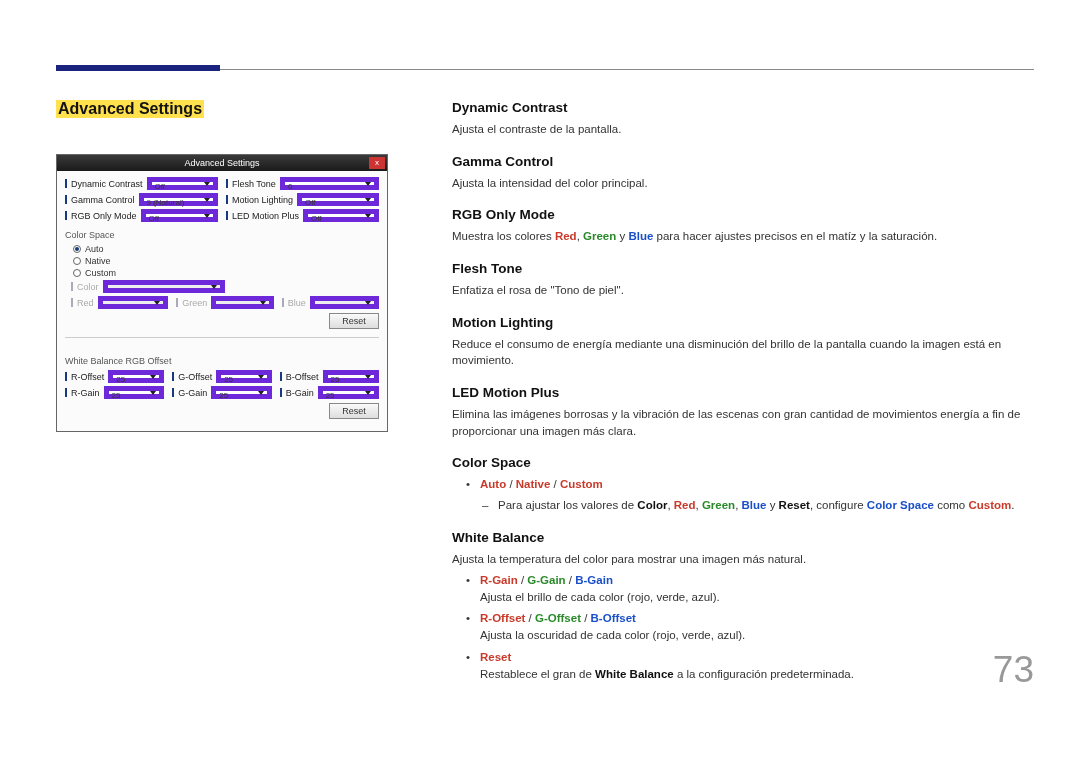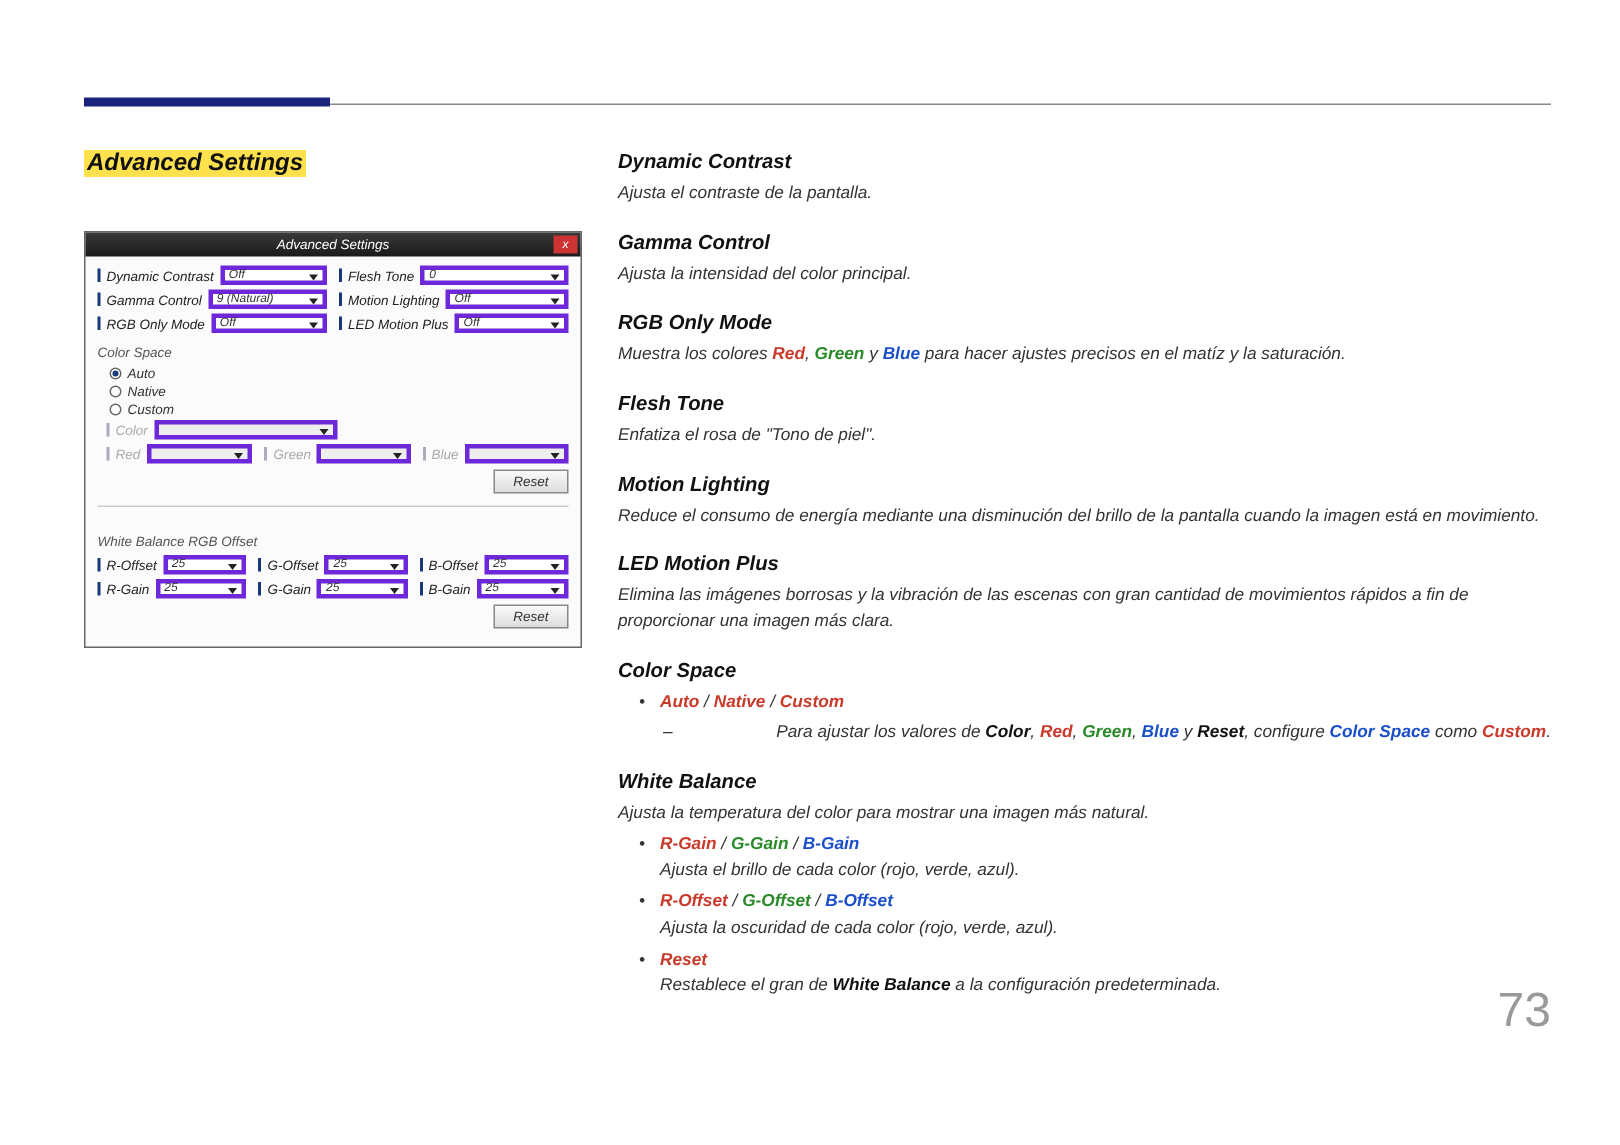"Advanced Settings" .content { font-style: italic -> none; gap: 24px -> 64px }
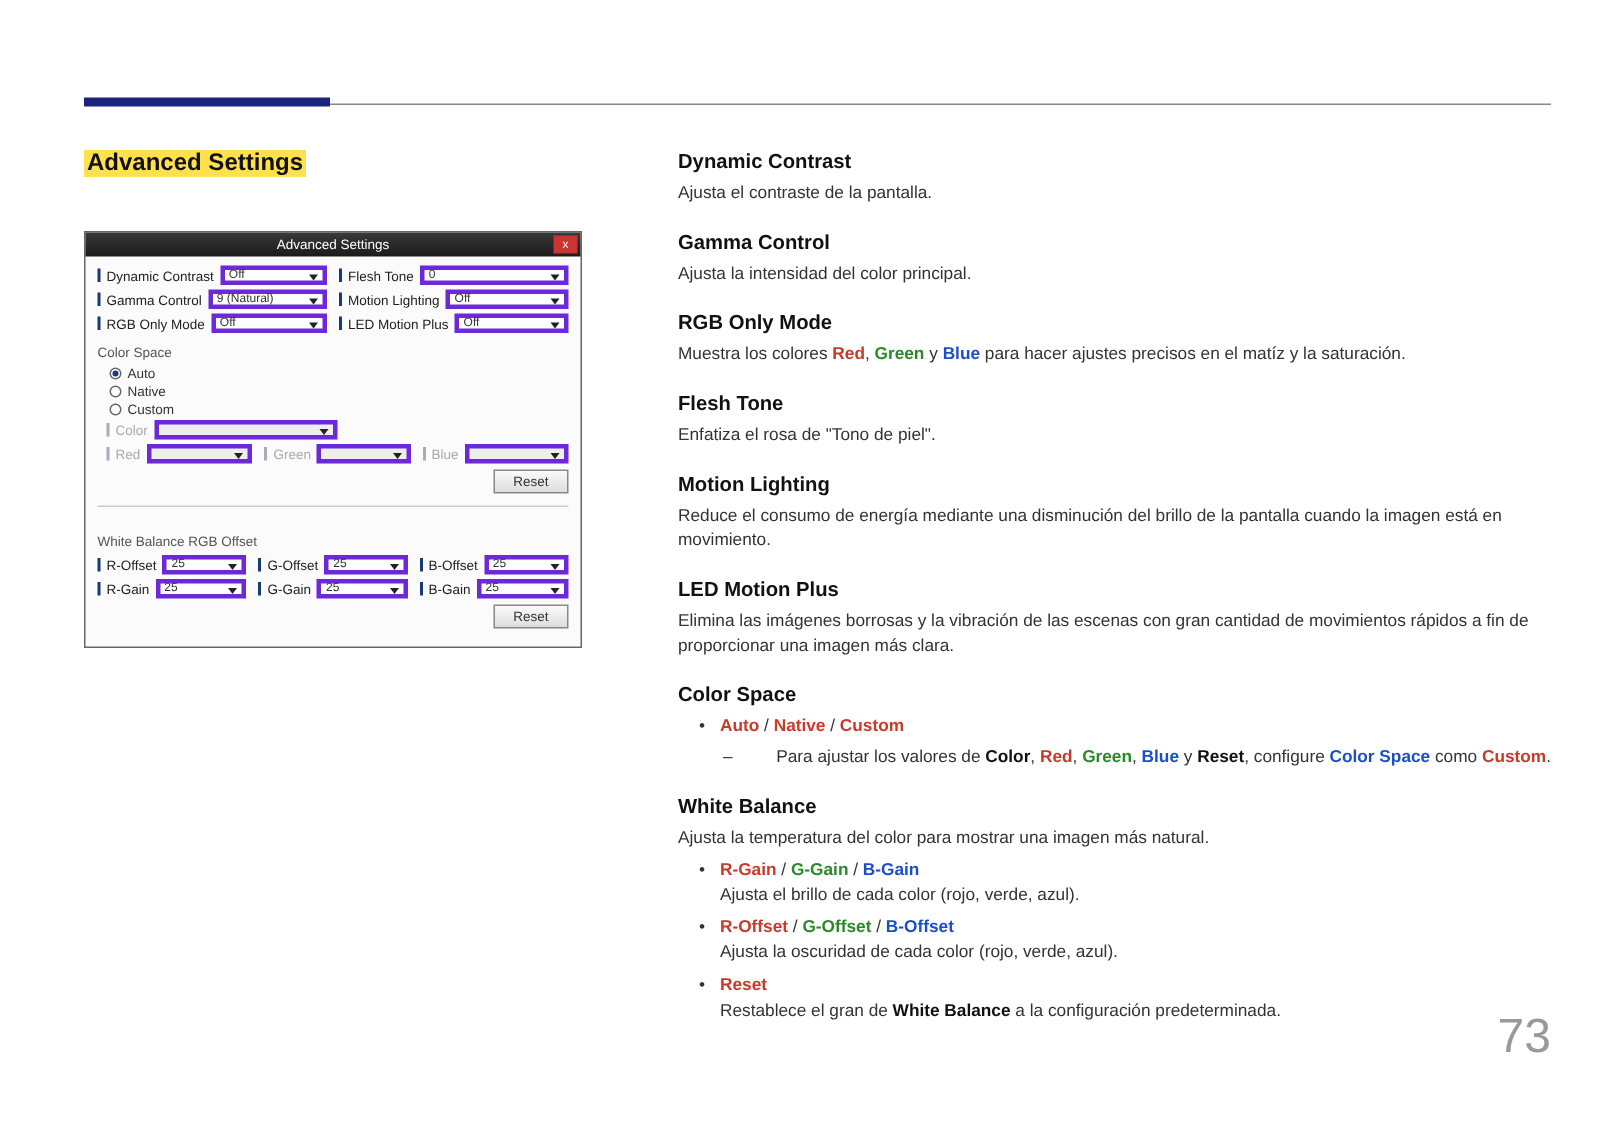"Off" .ss-select { align-items: flex-end -> flex-start; border: 3px solid #6d28d9 -> 5px solid #6d28d9 }
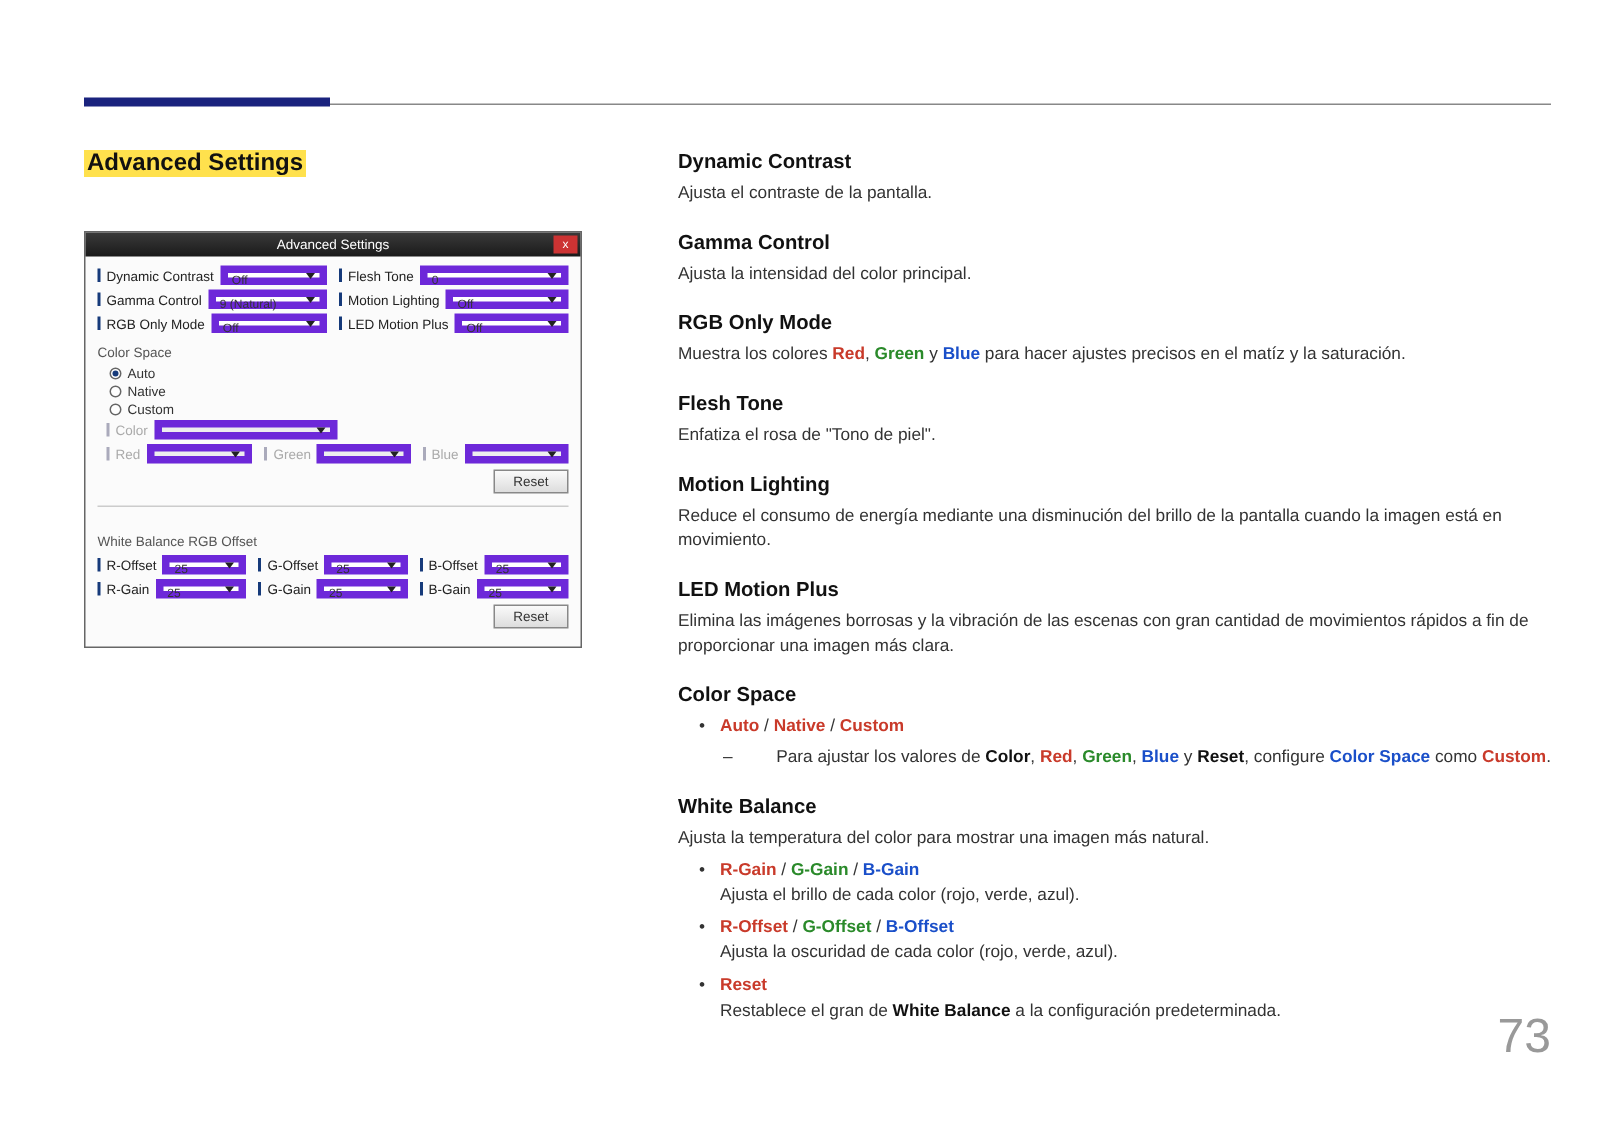"Elimina las imágenes borrosas y" p.desc { text: rápidos -> energía }
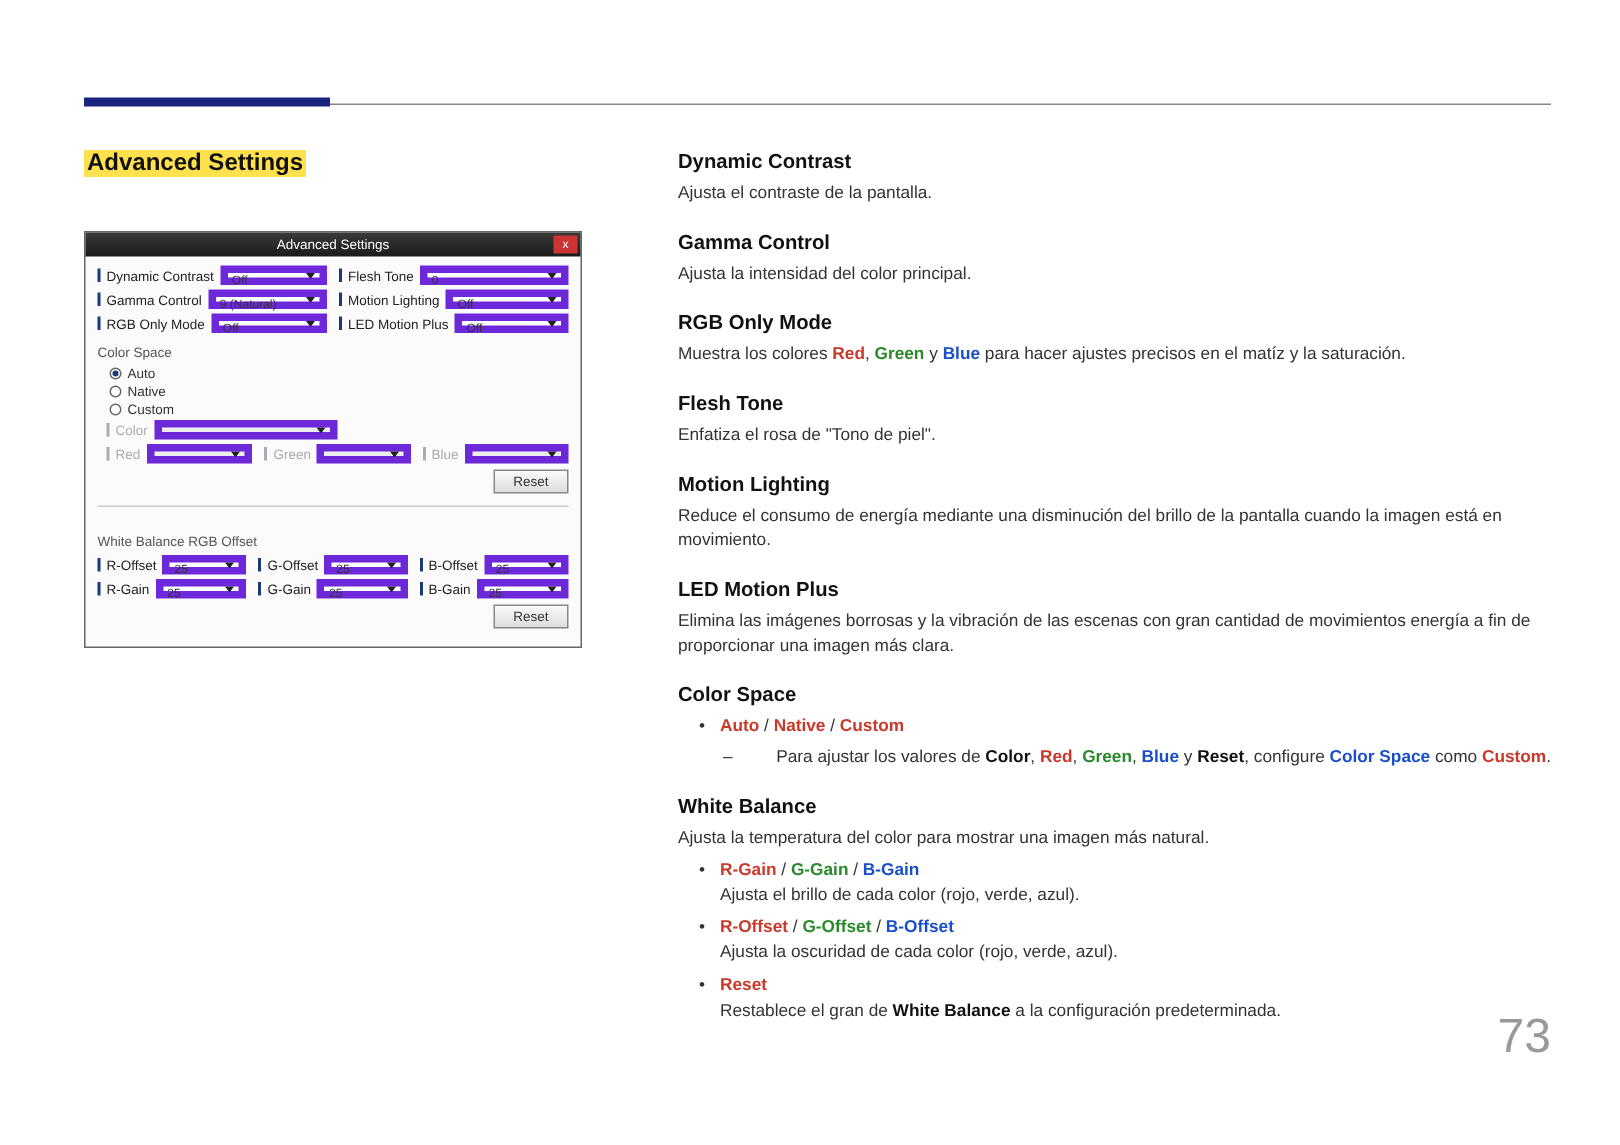"Para ajustar los valores de" ul.sub { text-align: right -> none }
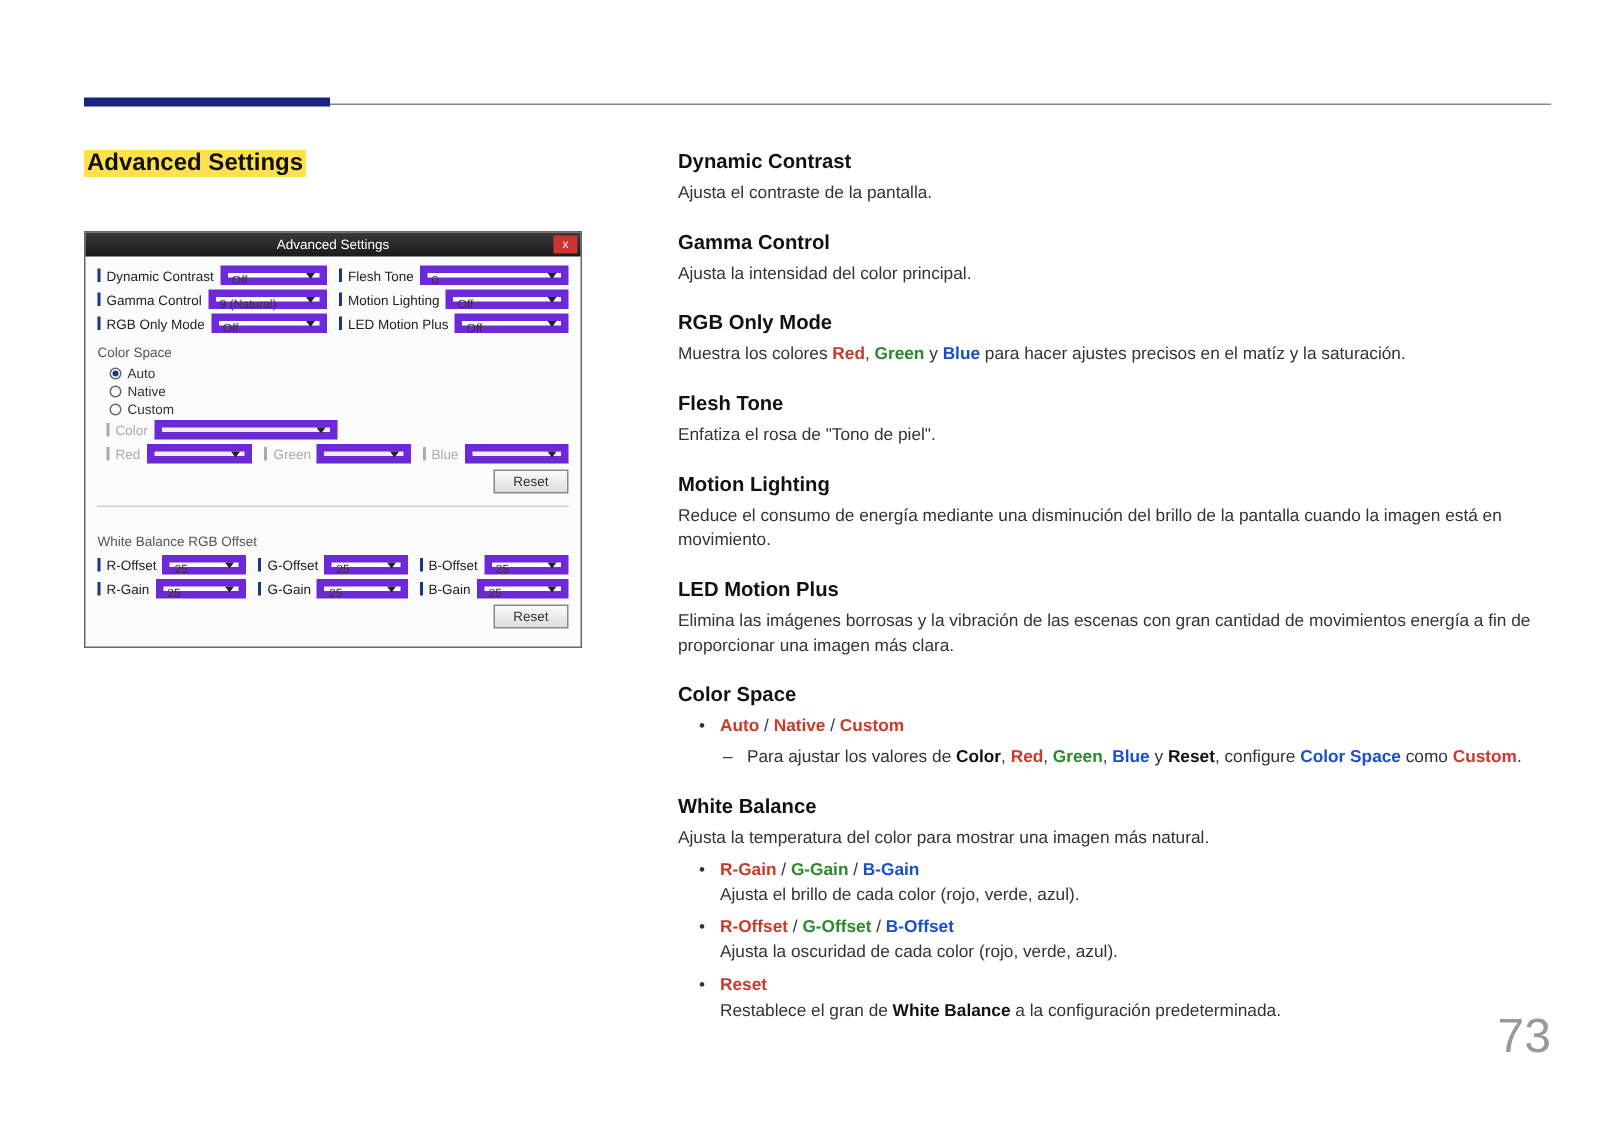"73" .page-num { bottom: 10px -> 28px; font-size: 32px -> 37px }
